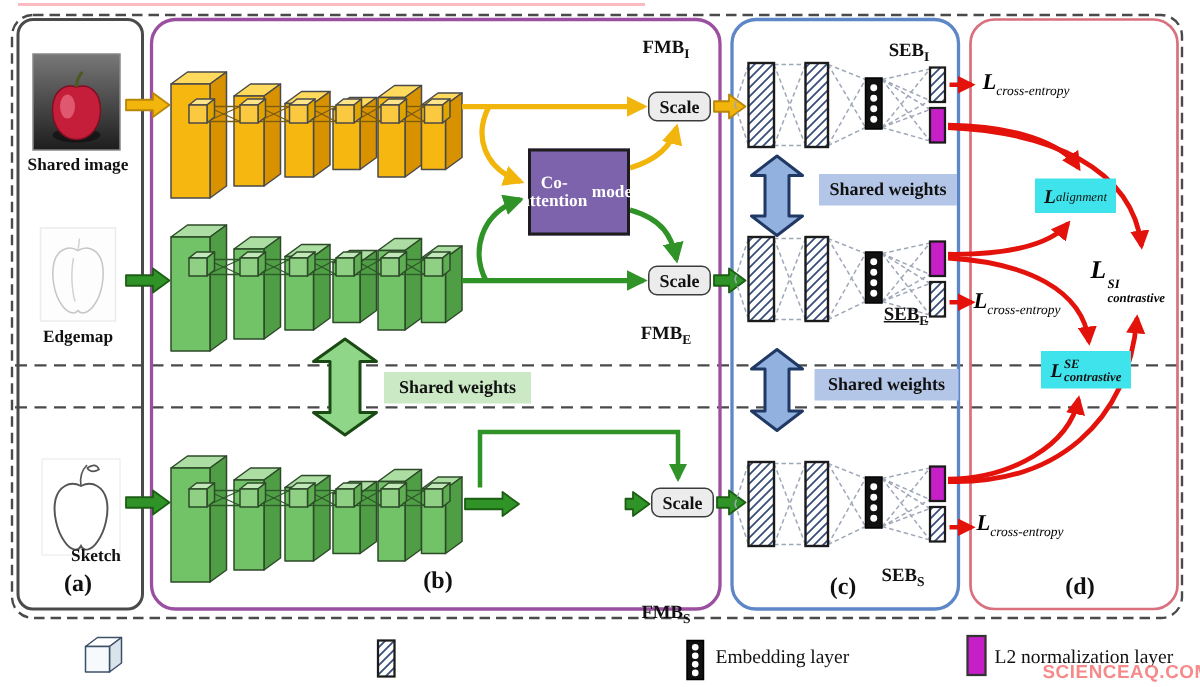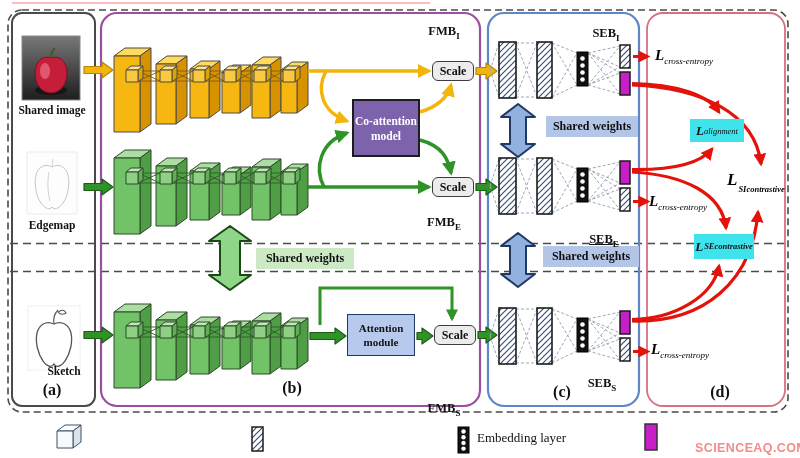"Co-attention" .box { flex-direction: column -> row }
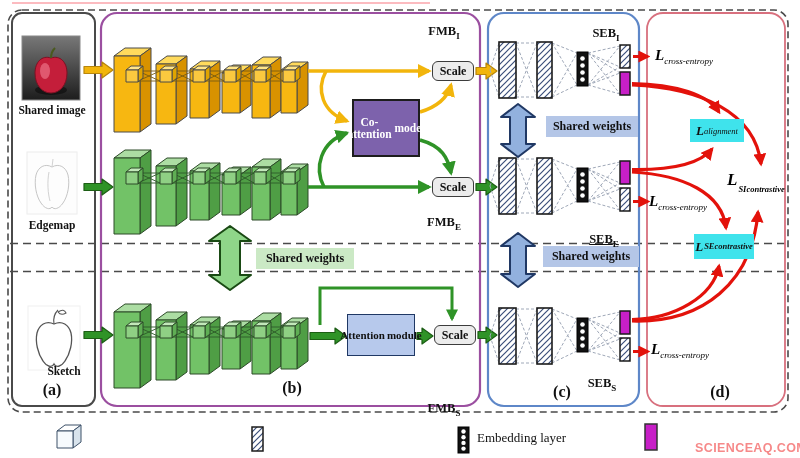"SI" .stack { flex-direction: row -> column }
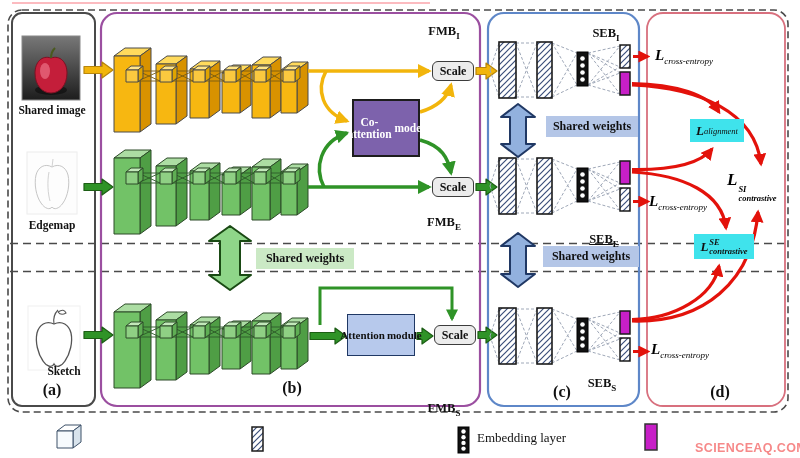"SEBE" div.sublbl { top: 232px -> 202px }
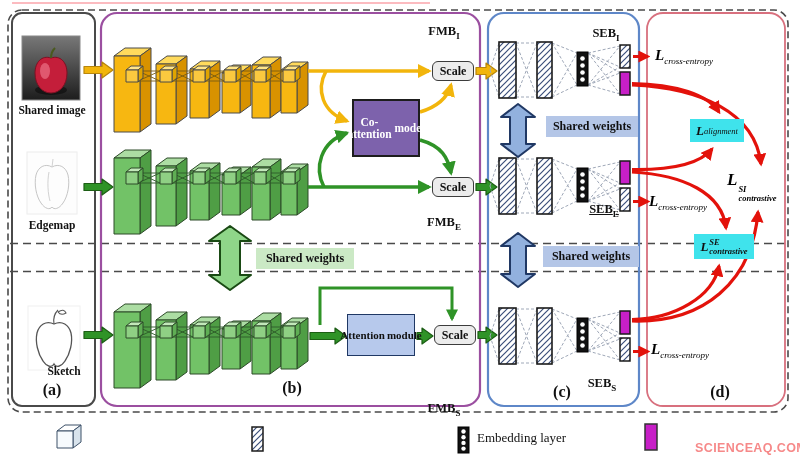"Attention" div.box { html: <div> <span>Attention</span> <span>module</span> </div> -> none }
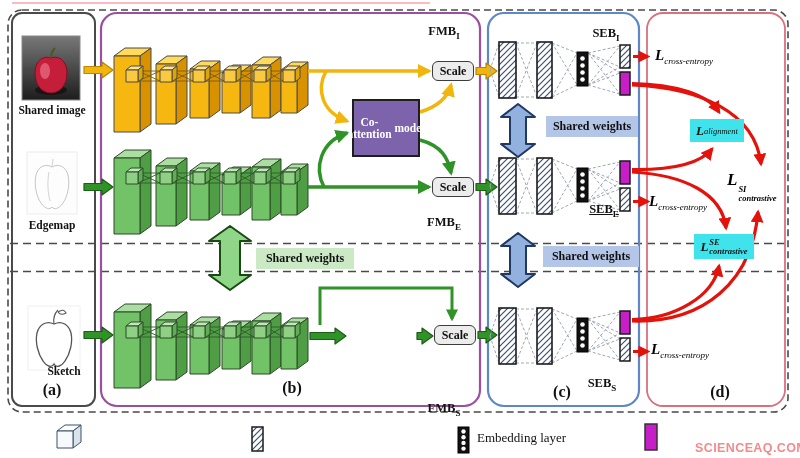"L2 normalization layer" div.leg { html: none -> <div>L2 normalization layer</div> }
